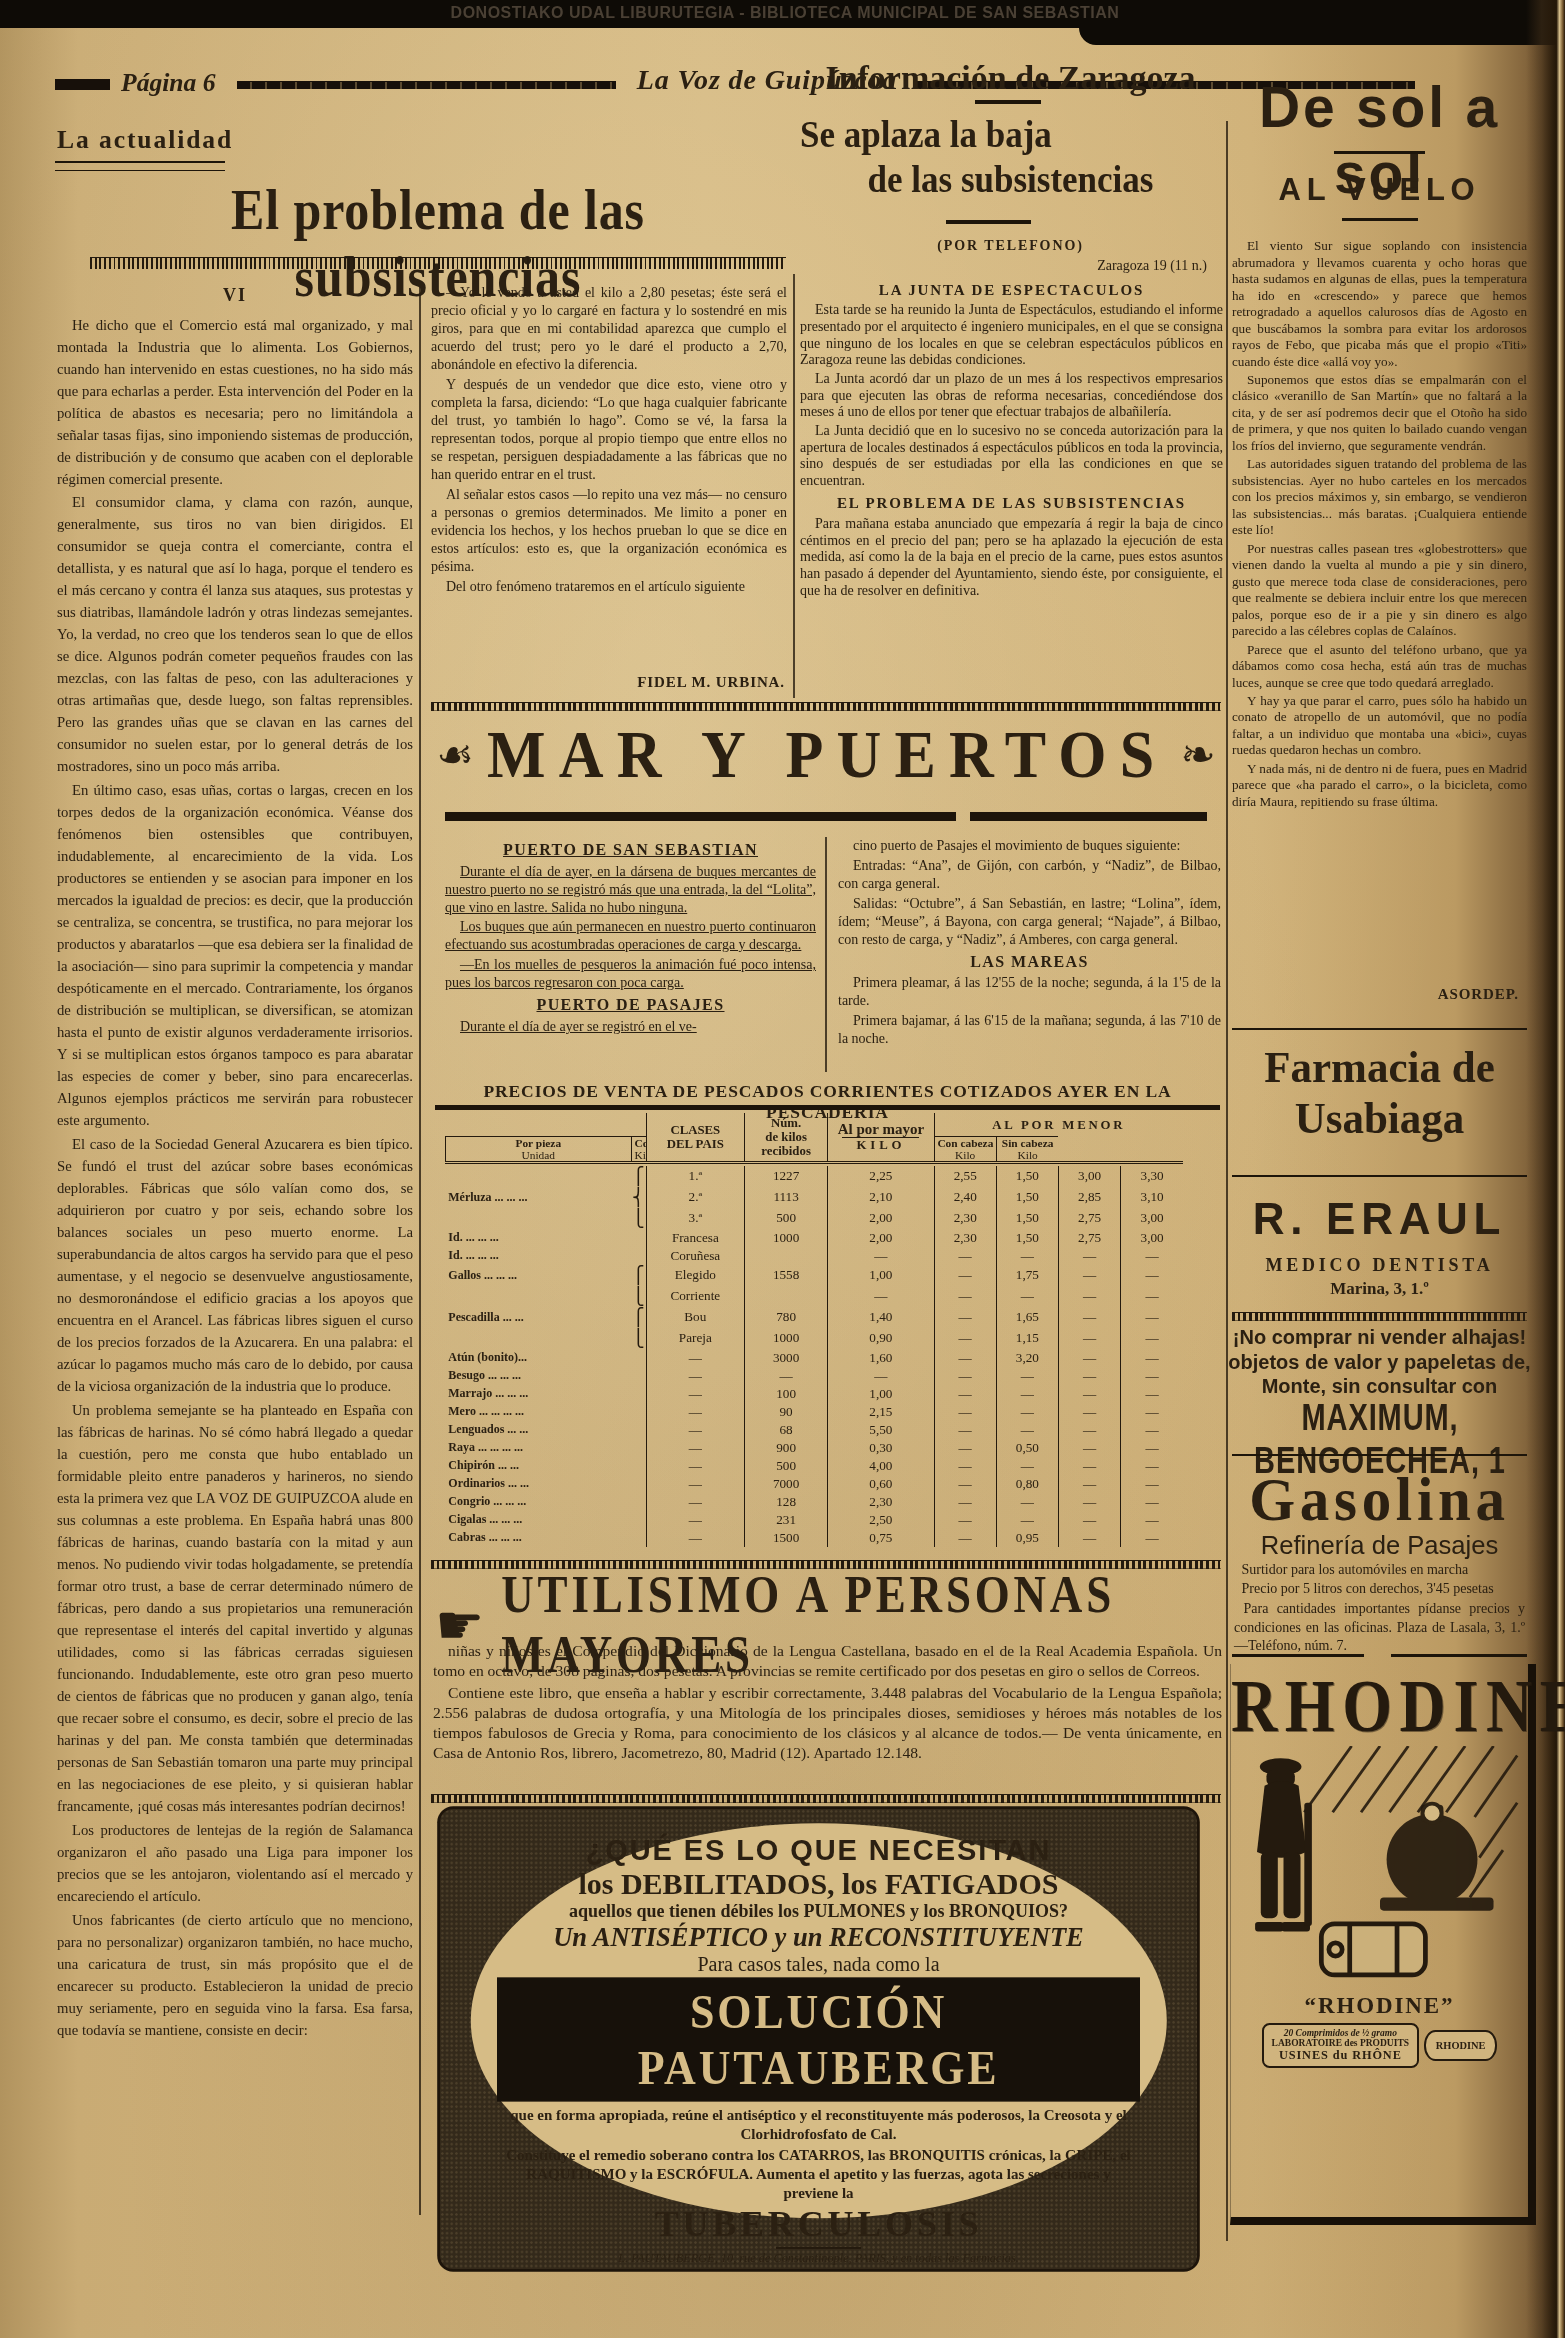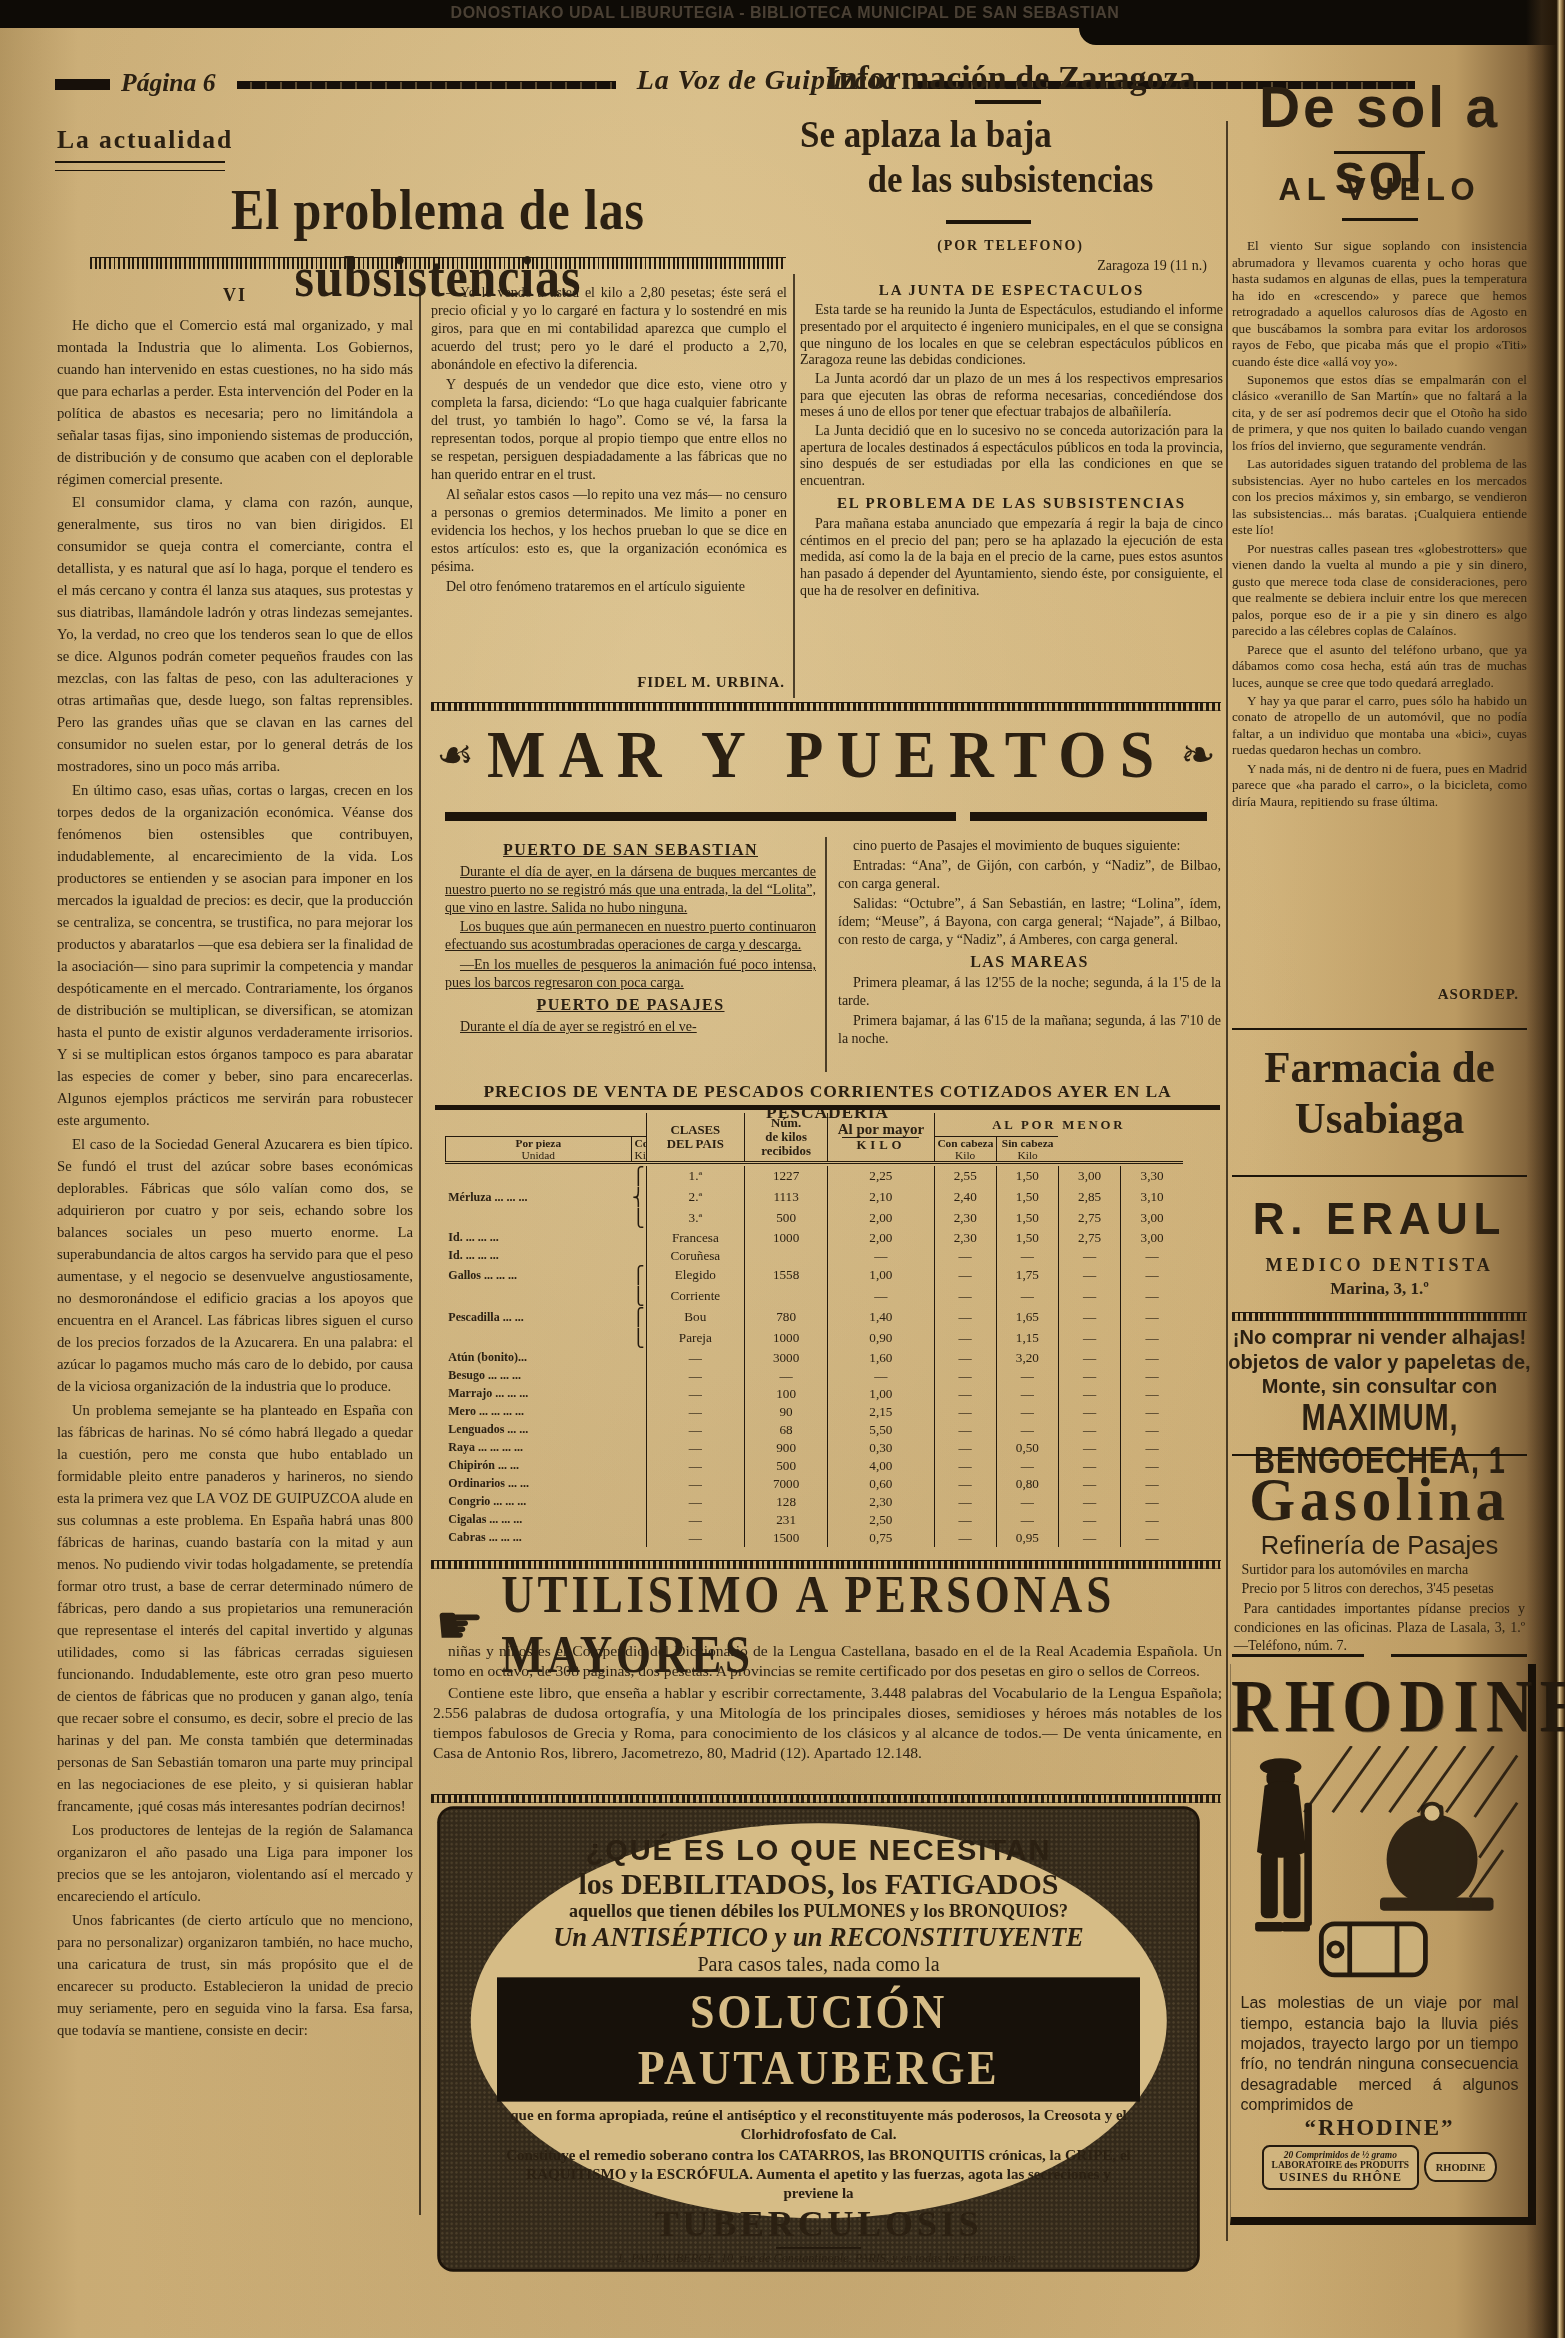"Las molestias de un viaje" div.rh-body { html: <div>Las molestias de un viaje por mal tiempo, estancia bajo la lluvia piés mojados, trayecto largo por un tiempo frío, no tendrán ninguna consecuencia desagradable merced á algunos comprimidos de</div> -> none }
